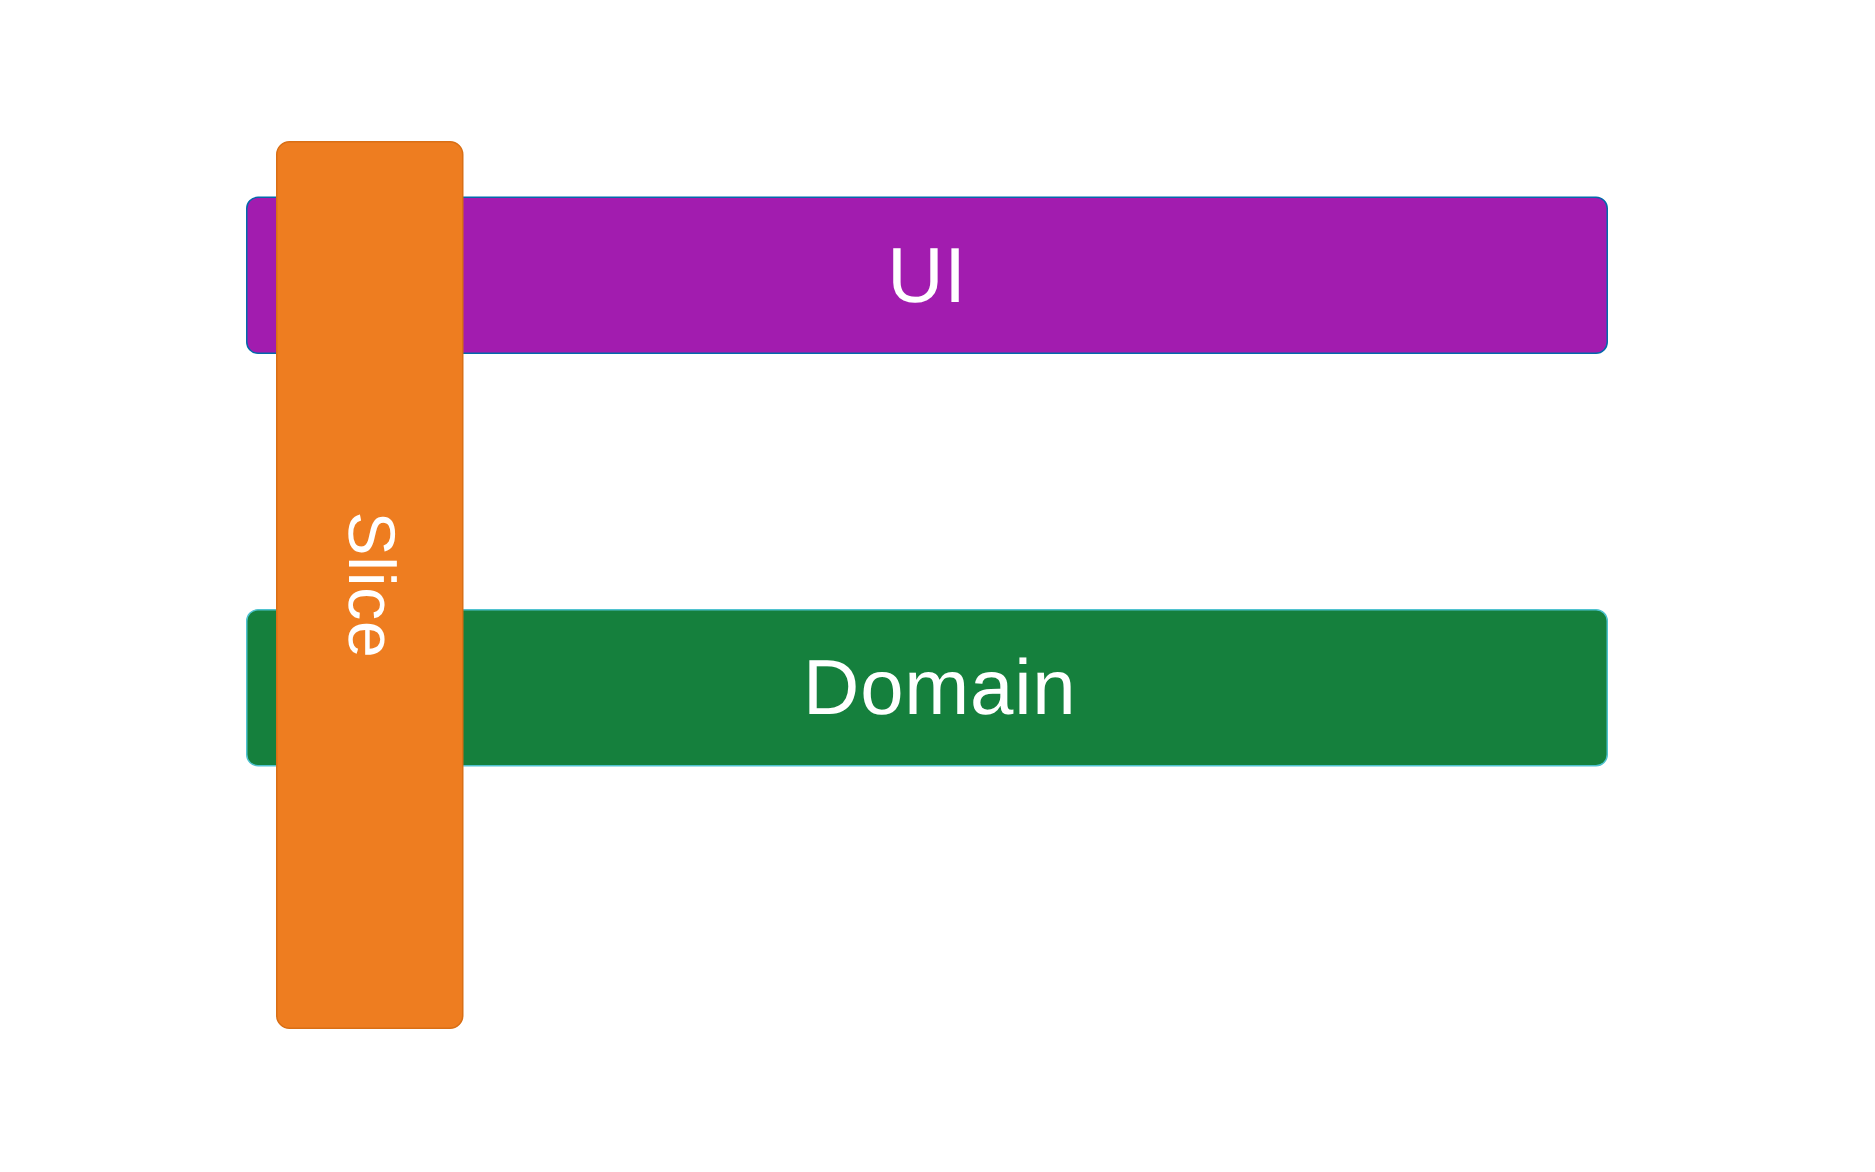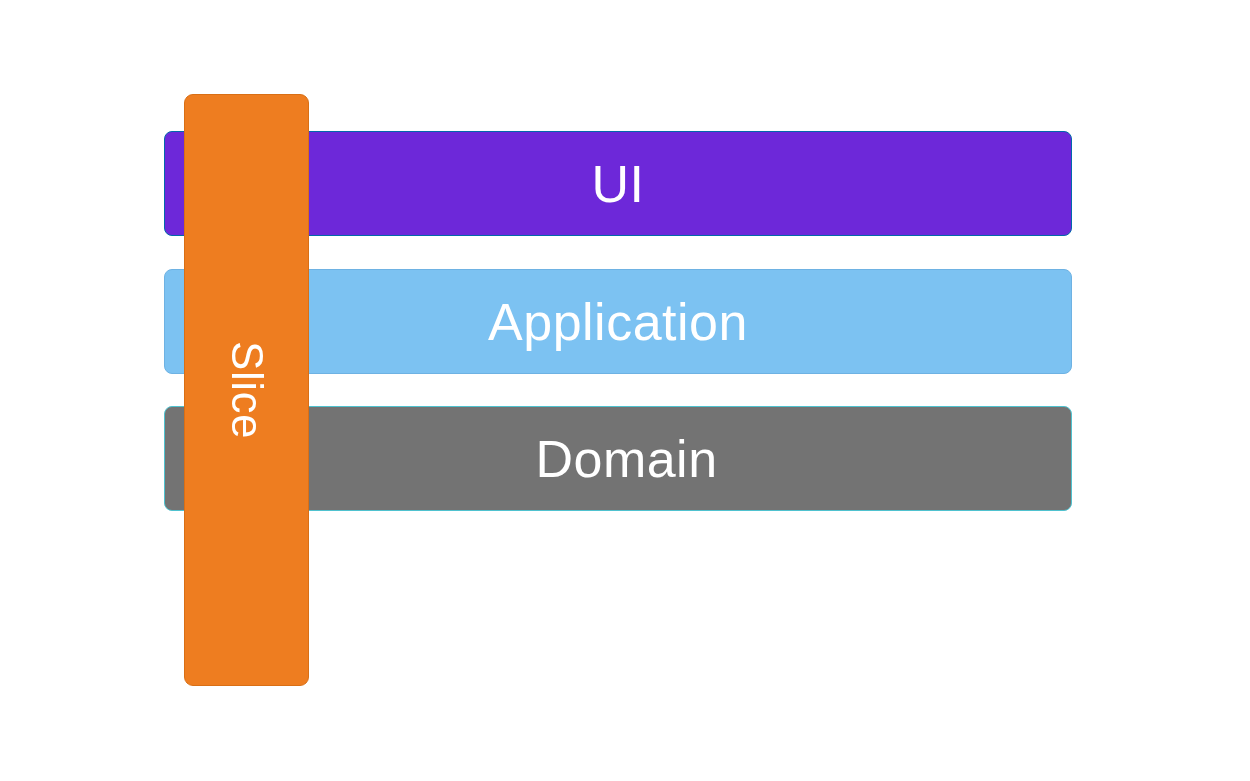"UI" div.layer { background-color: #6d28d9 -> #a21caf }
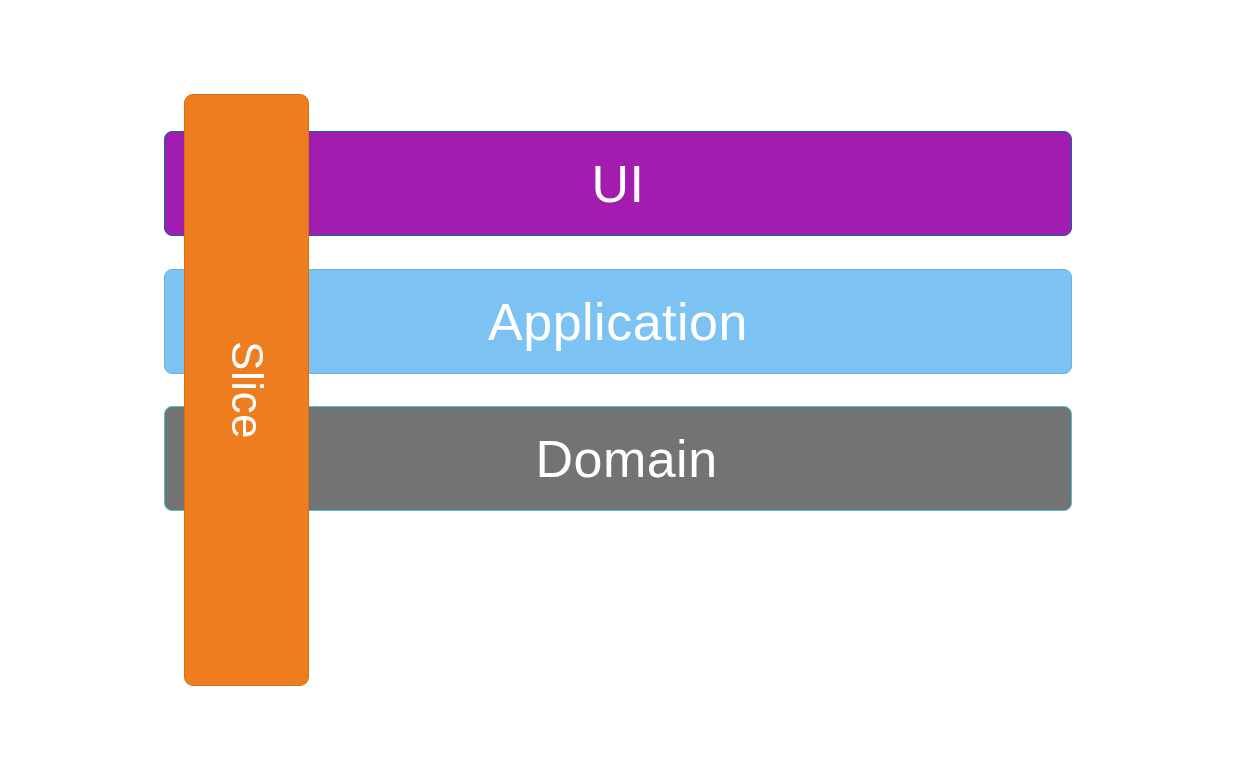"Application" div.layer { html: <div> <span>Application</span> </div> -> none }
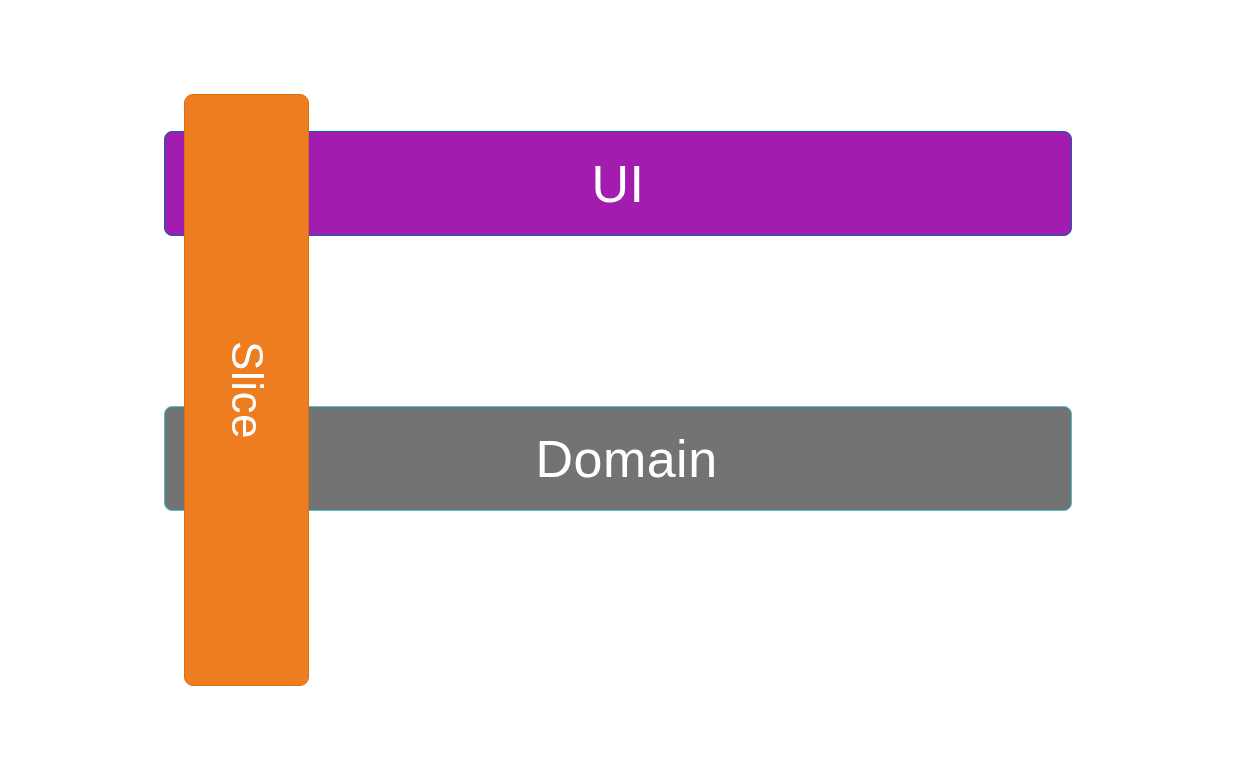"Domain" div.layer { background-color: #737373 -> #15803d }
